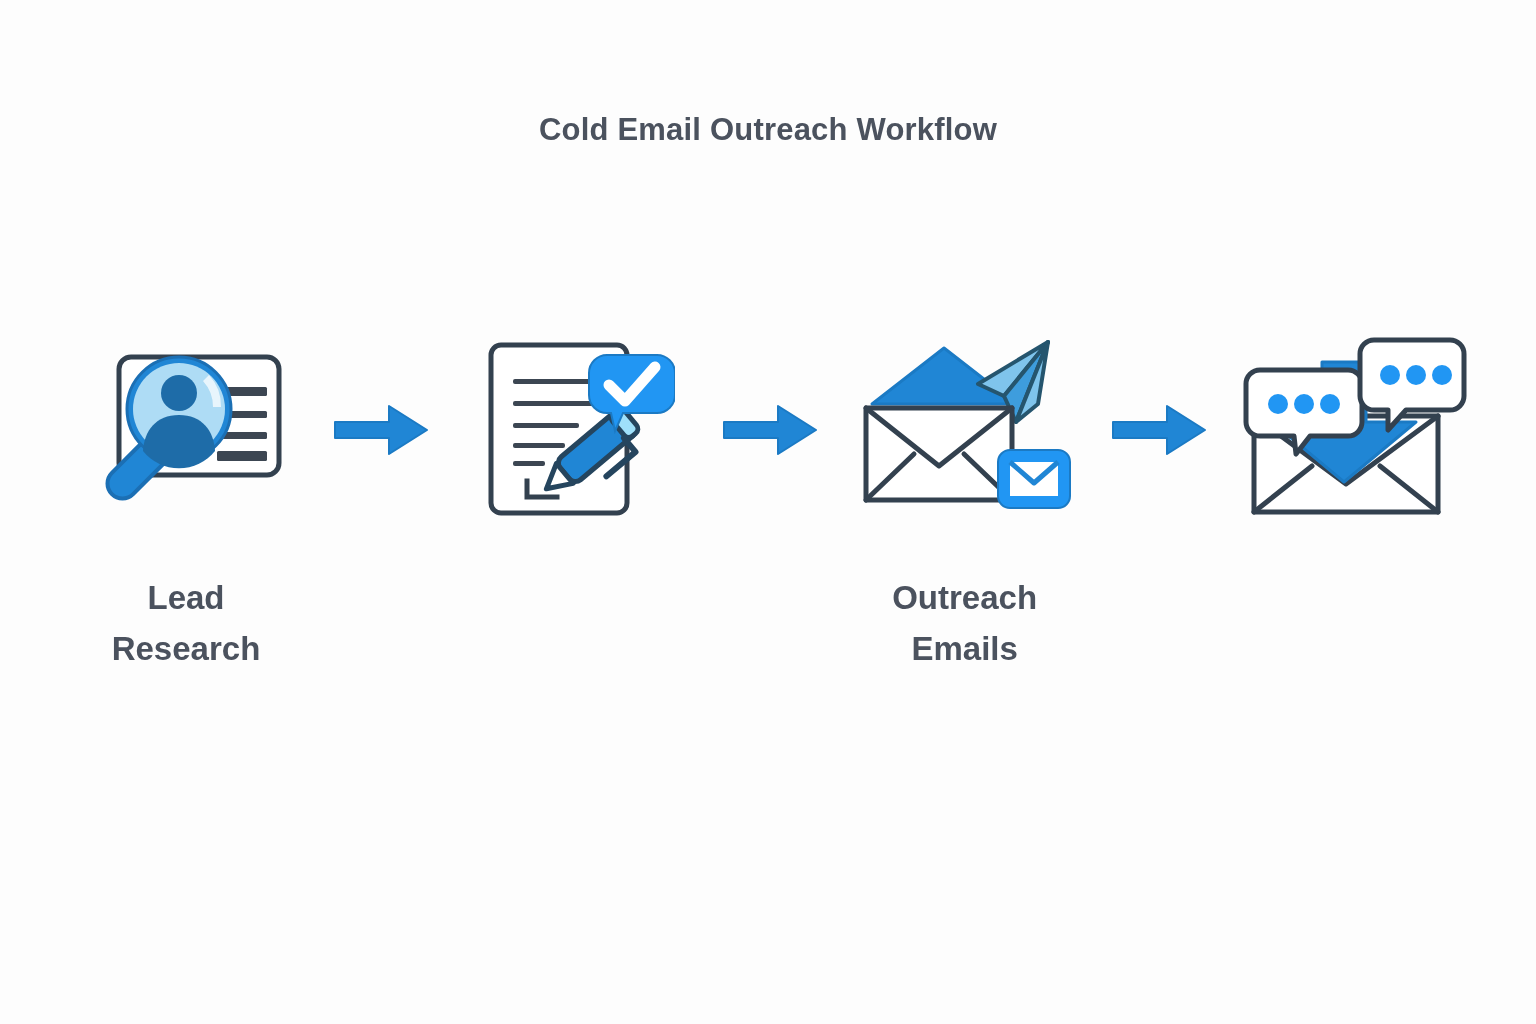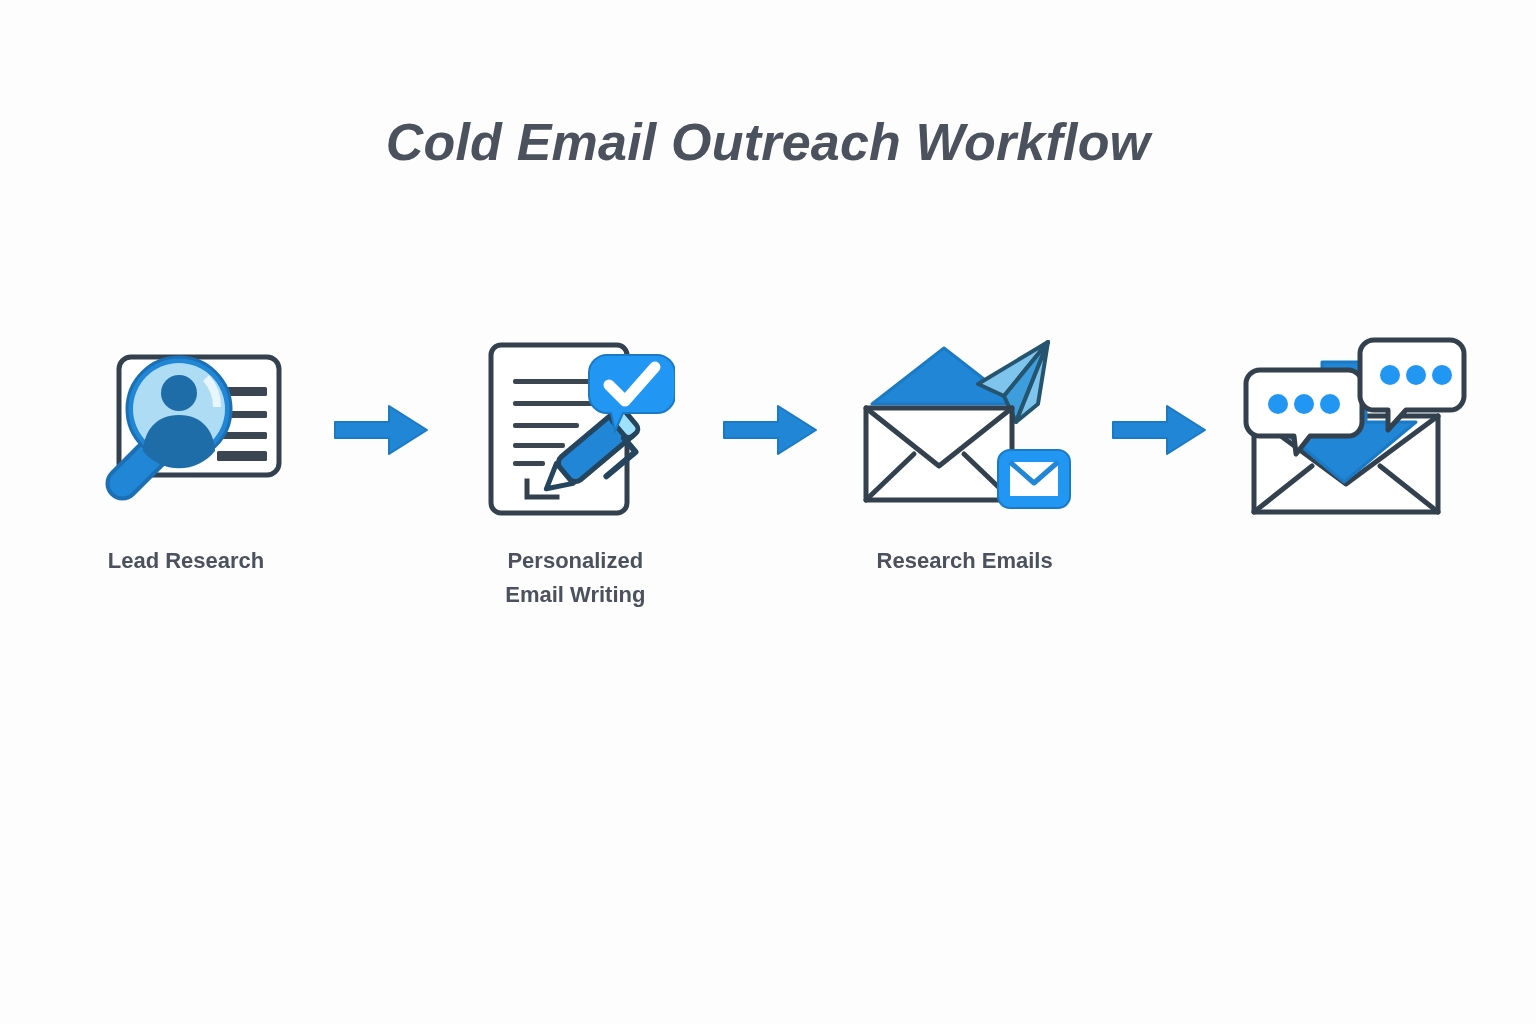"Cold Email Outreach Workflow" #title { font-size: 52px -> 31px; font-style: italic -> none }
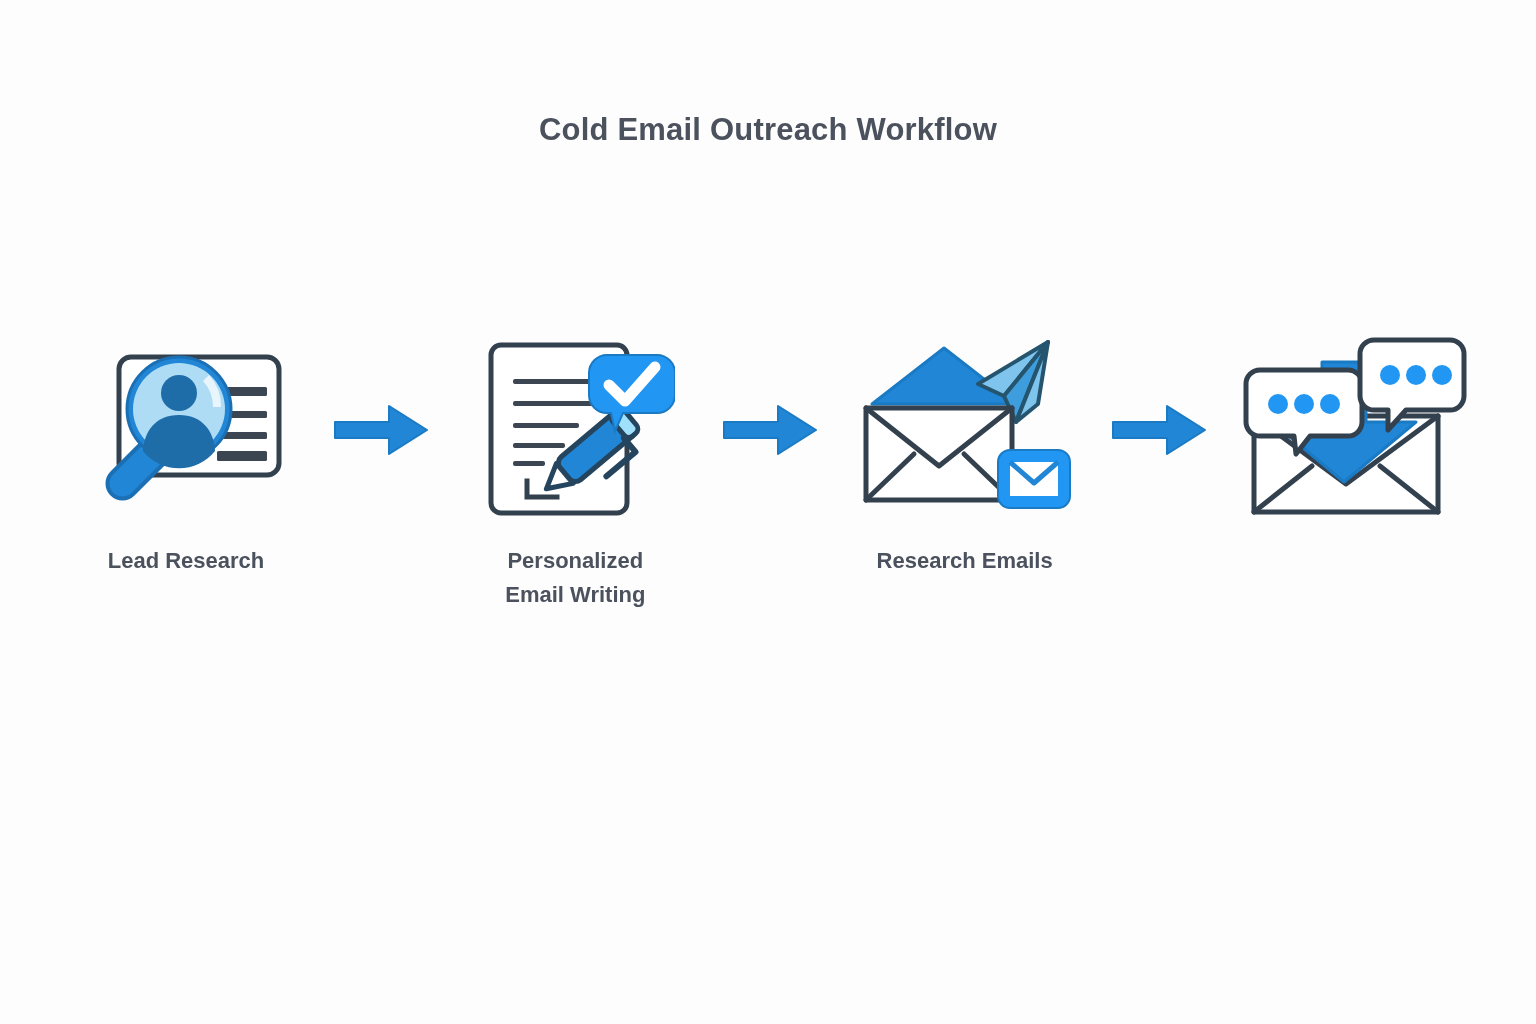"Lead Research" .step-label { font-size: 22px -> 33px; margin-top: 14px -> 42px }
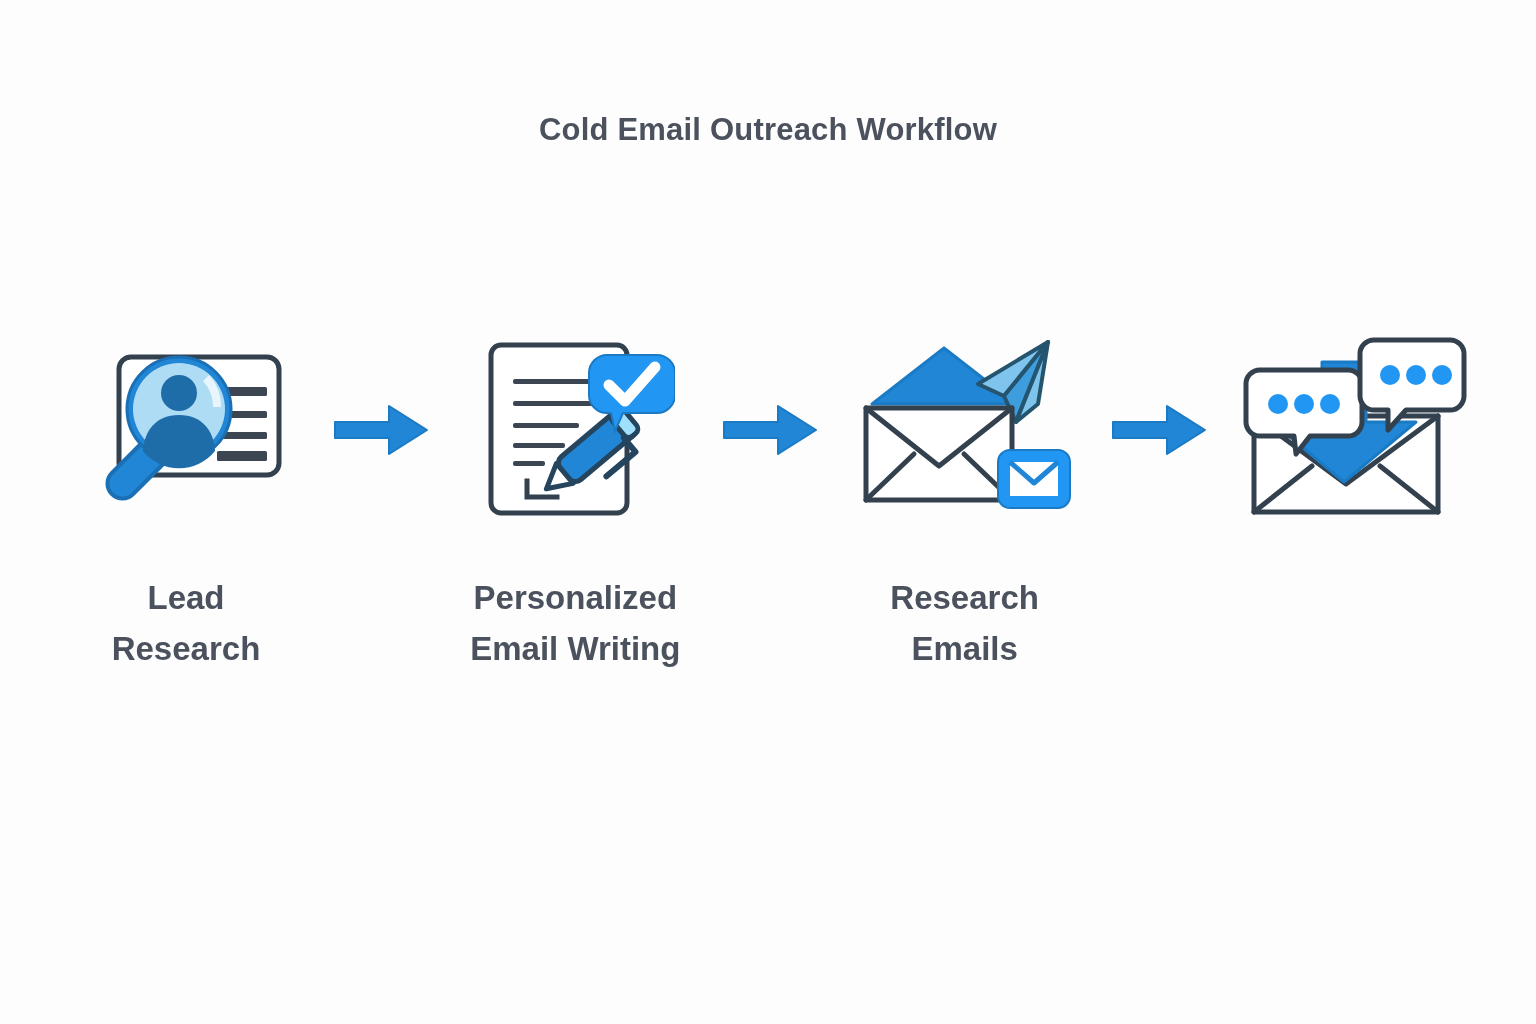"Personalized" div.step-label { html: <div>Personalized Email Writing</div> -> none }
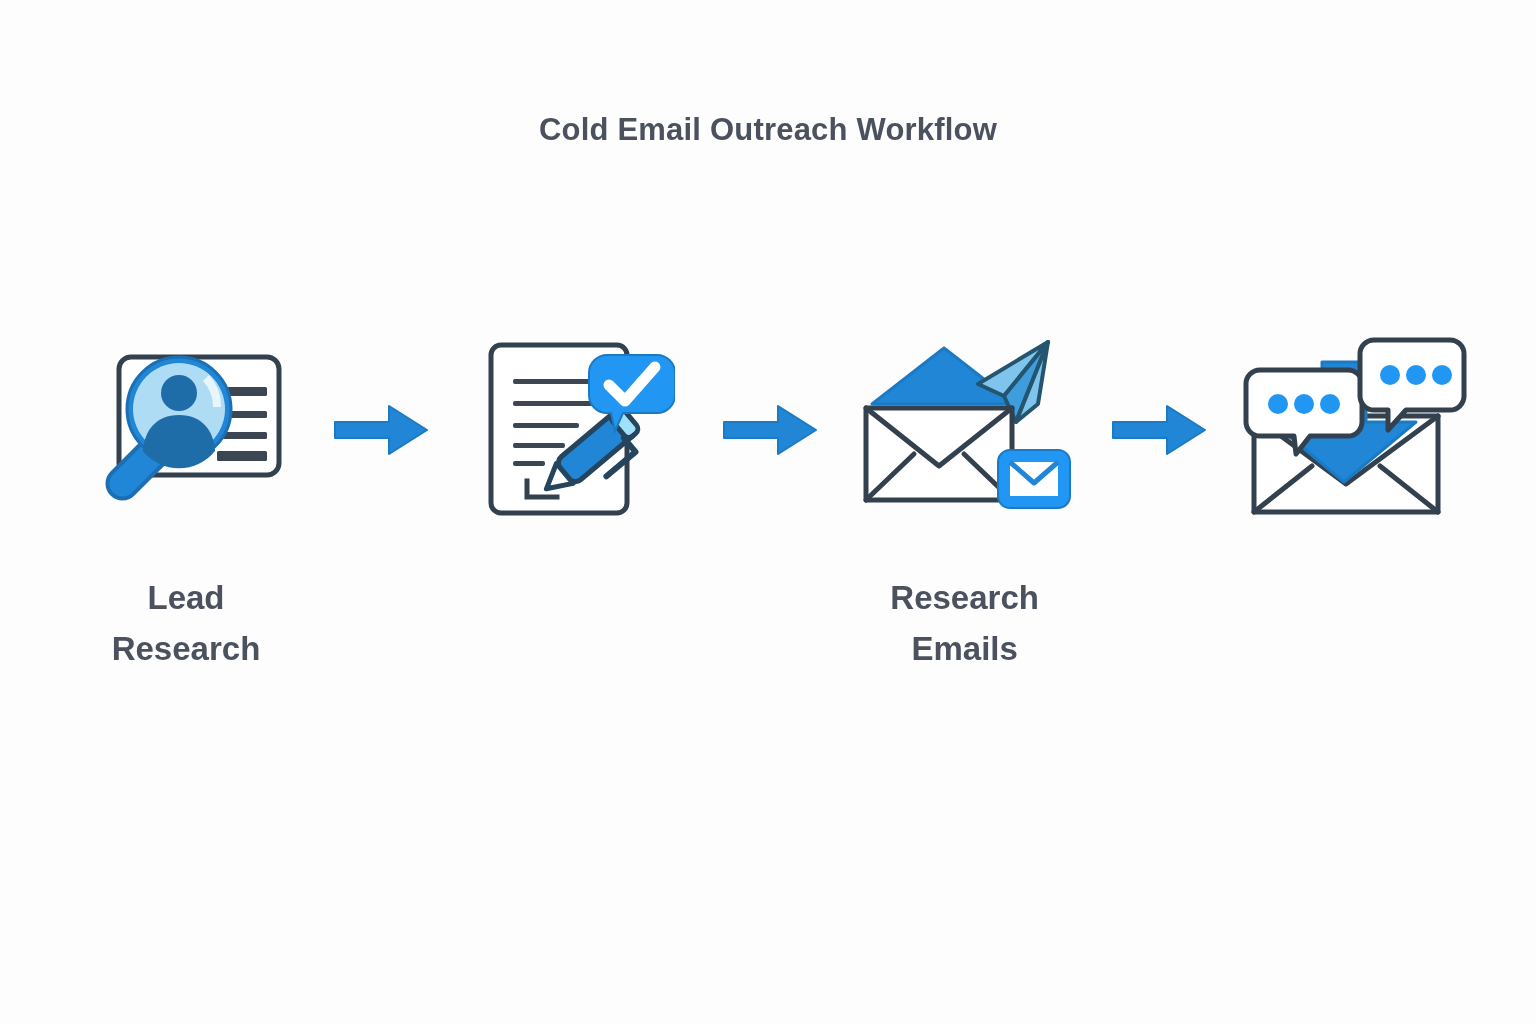"Research Emails" div.step-label { text: Research -> Outreach }
